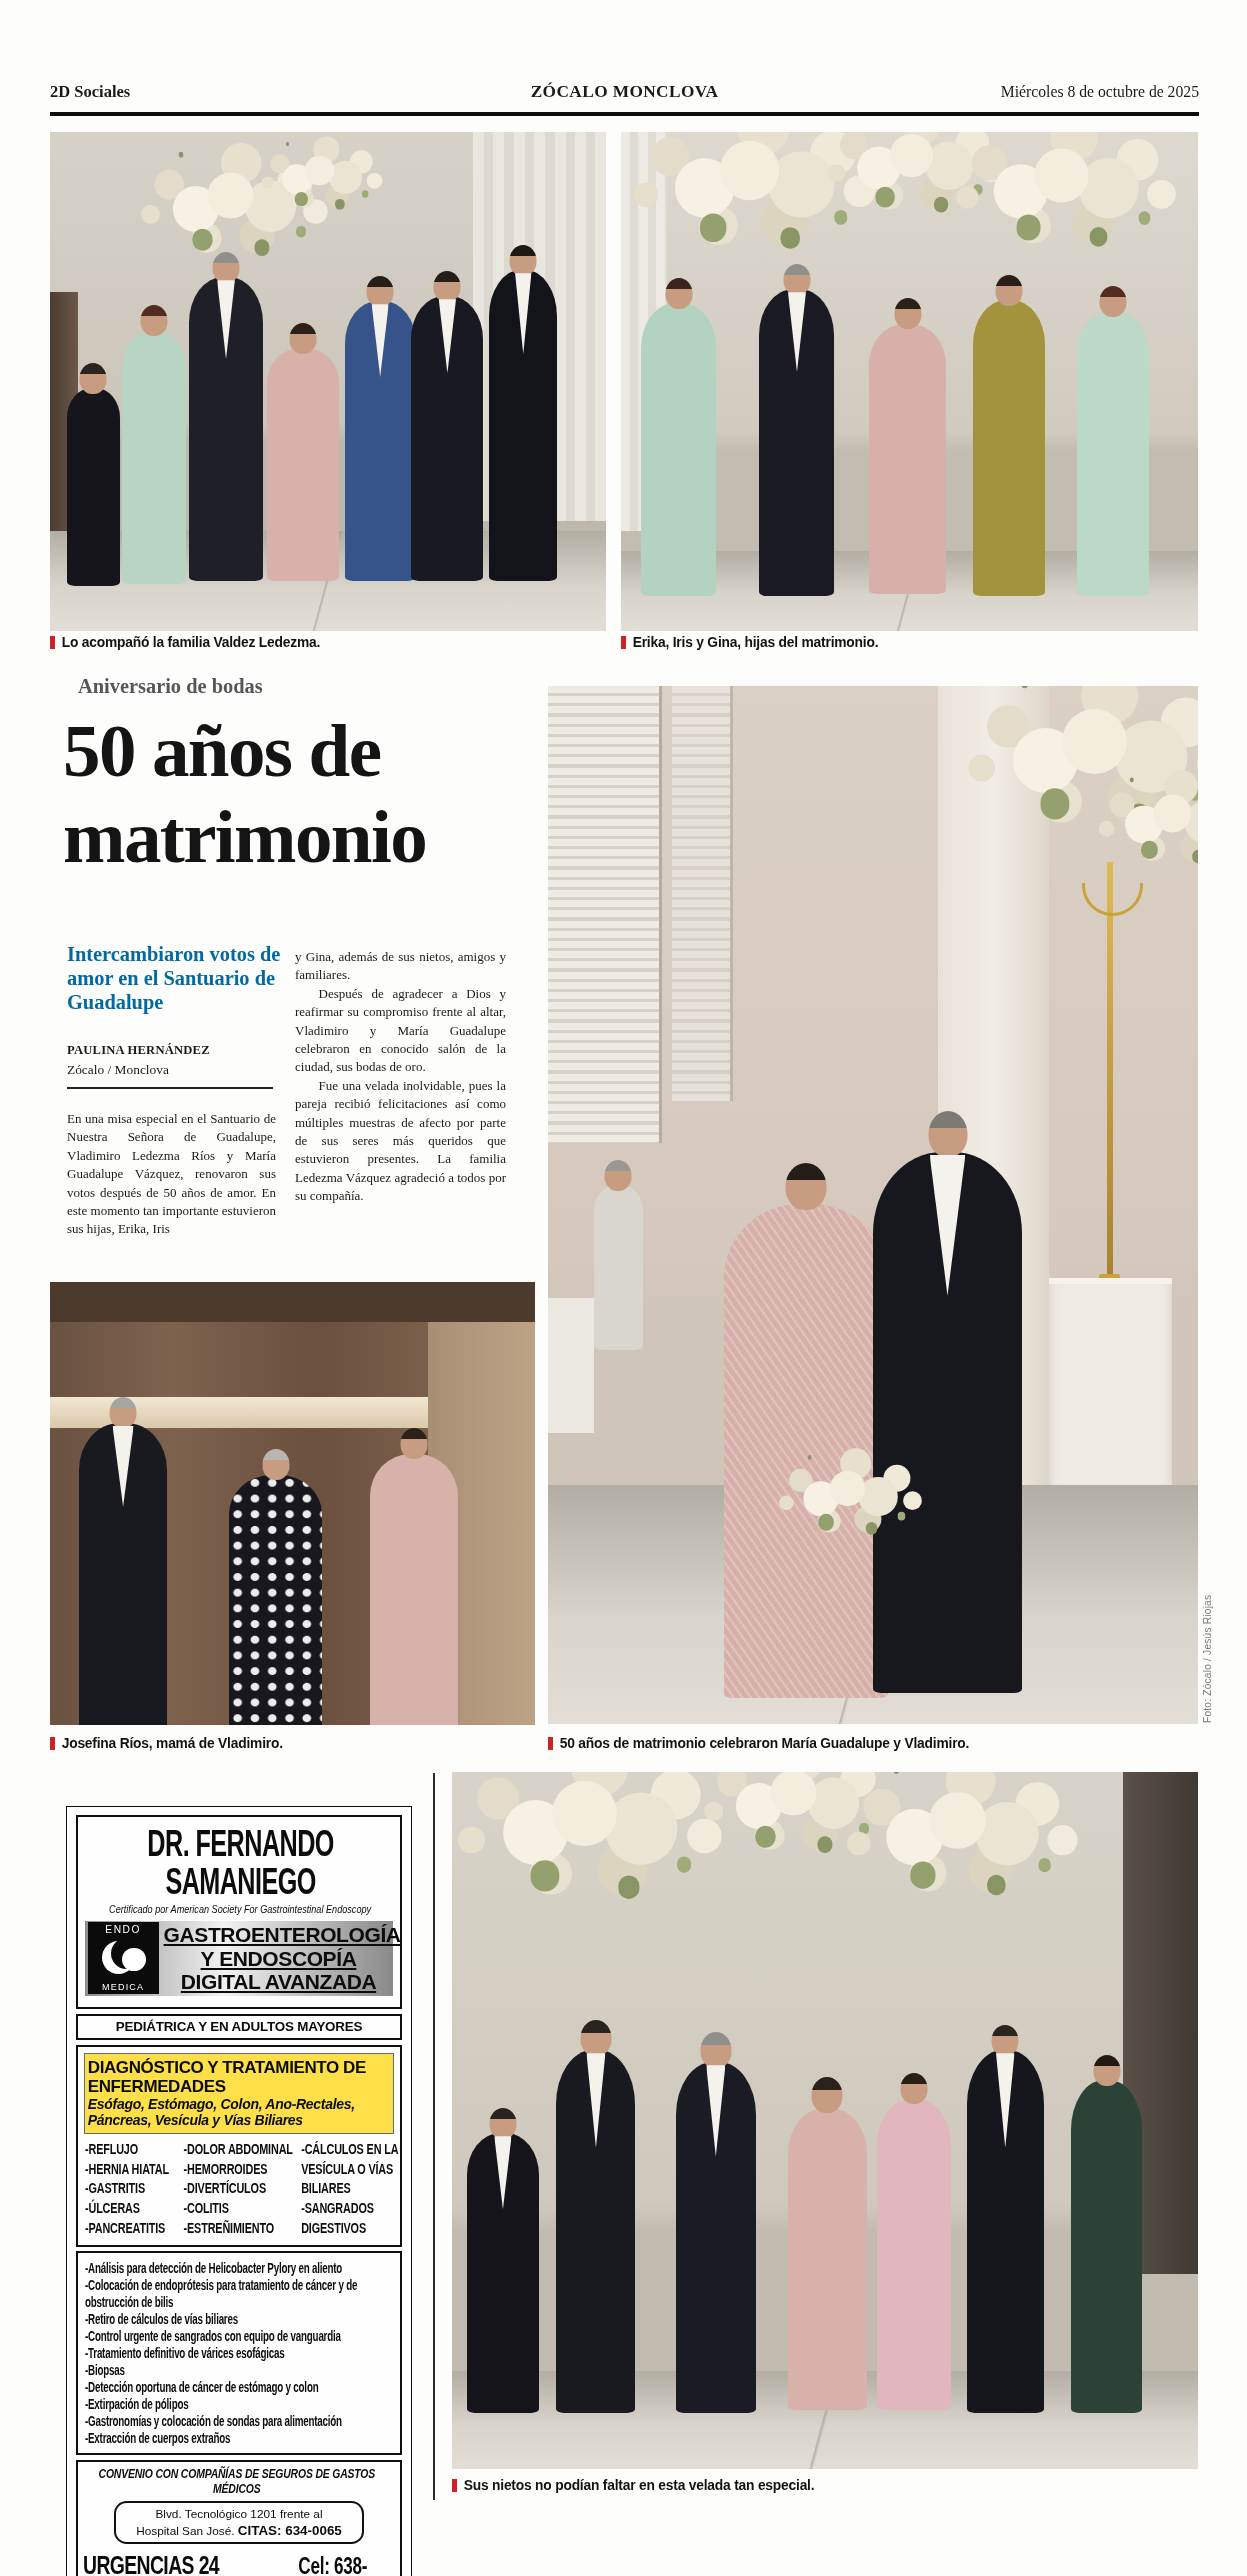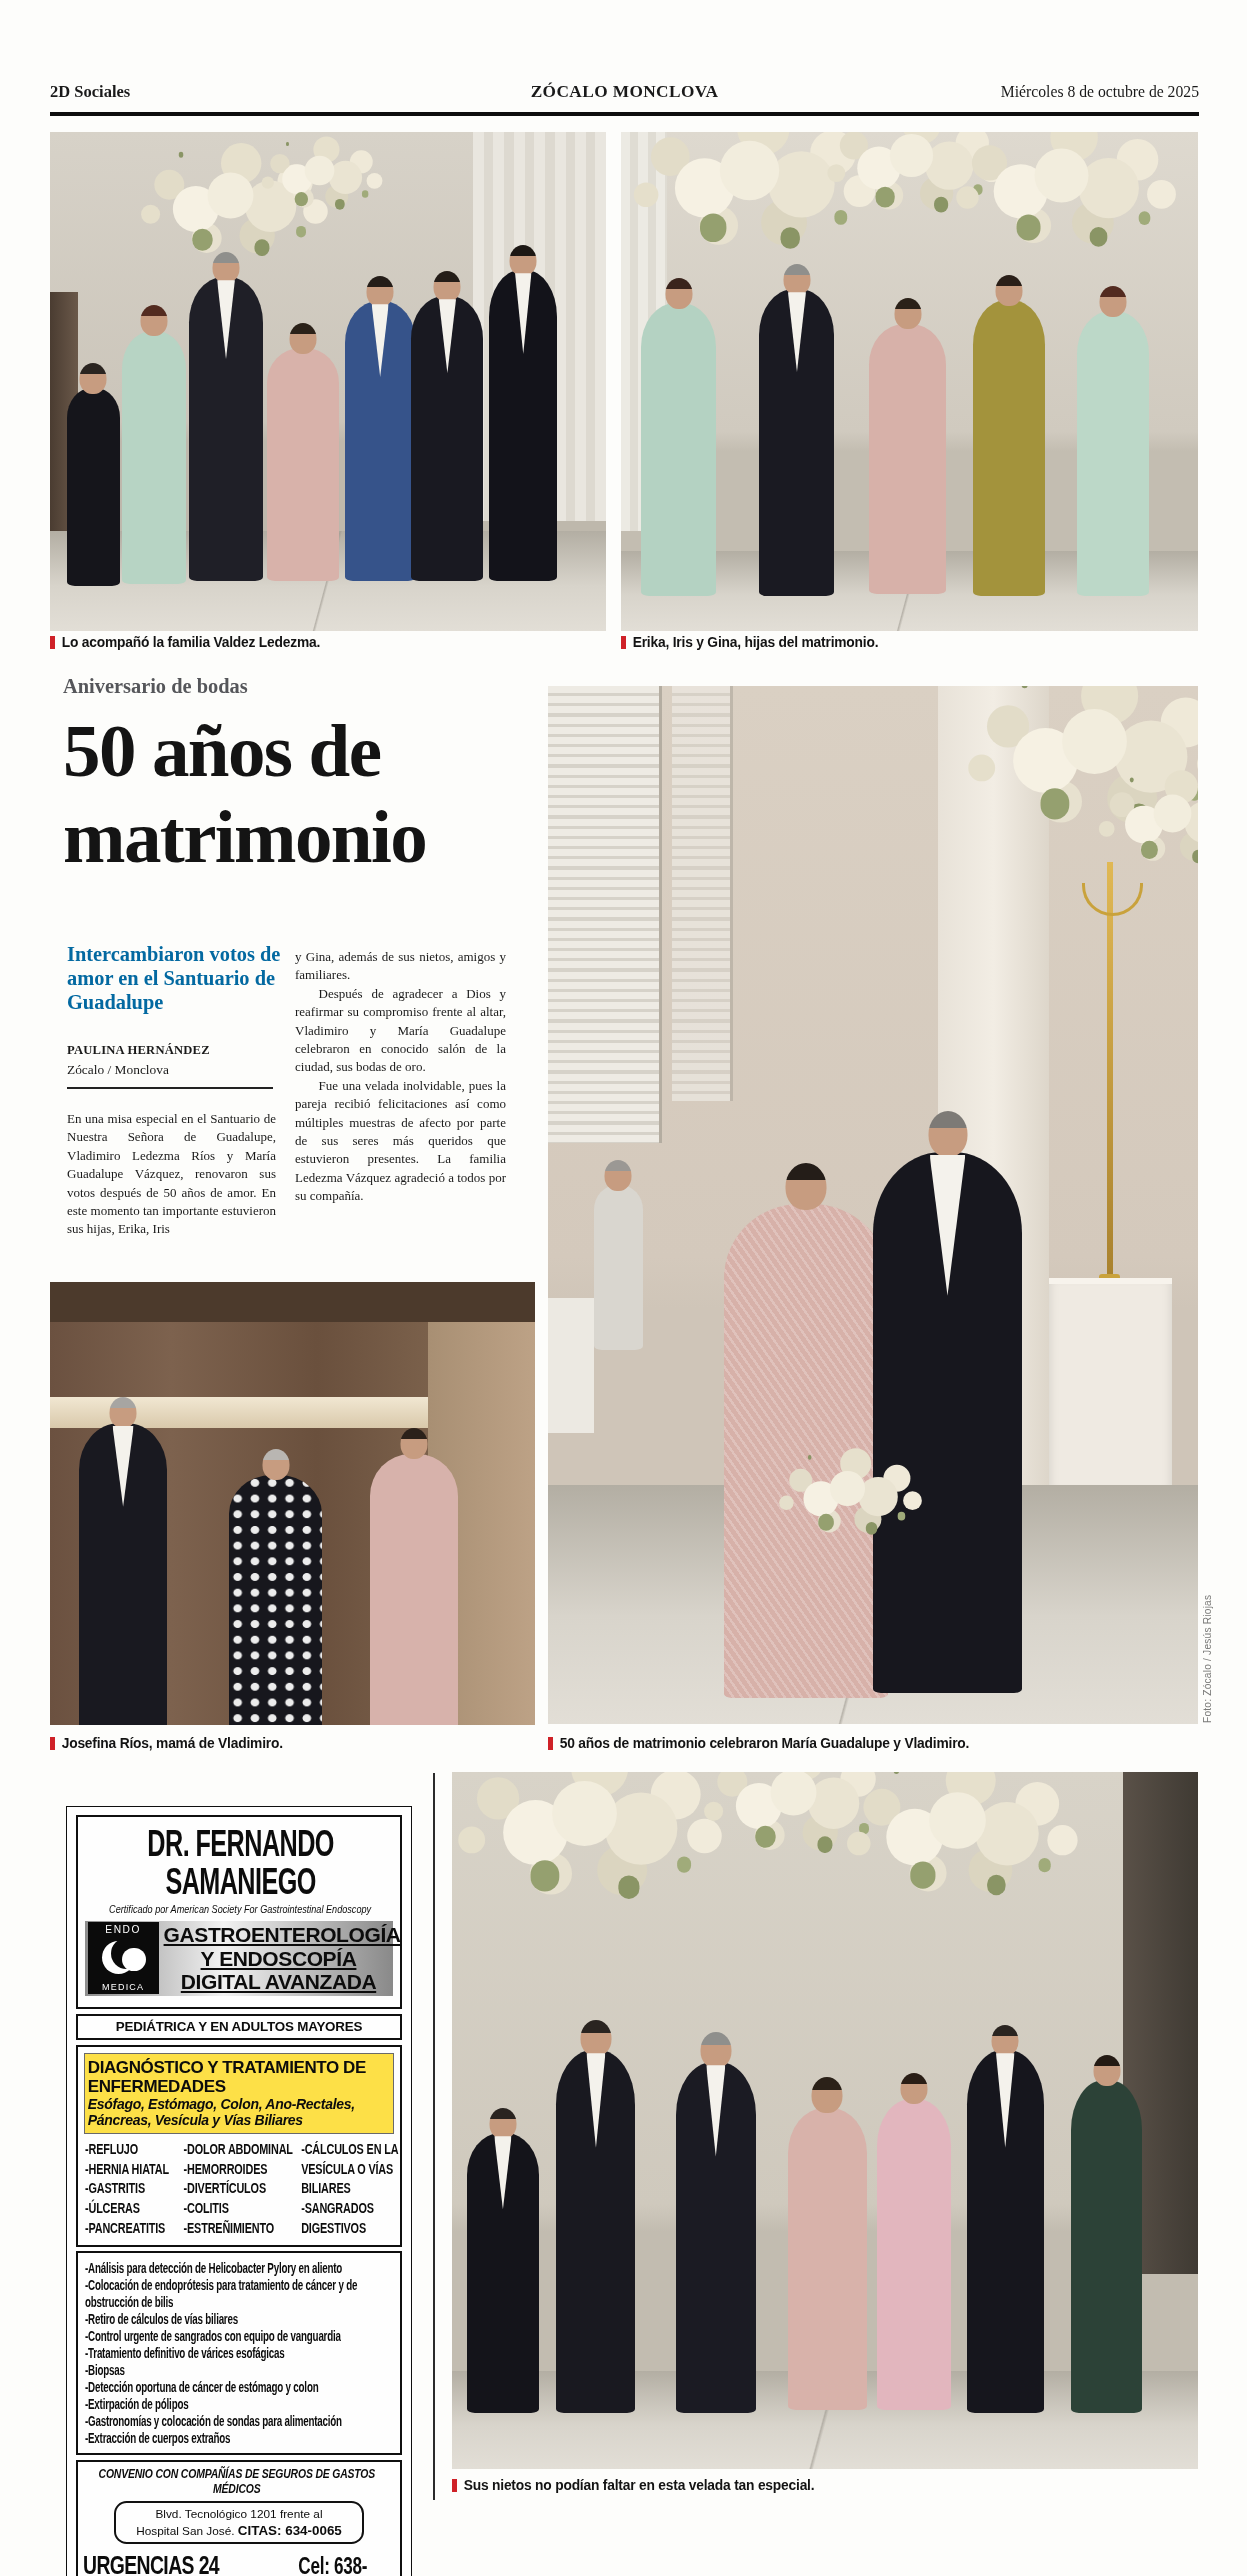"Aniversario de bodas" .kicker { left: 63px -> 78px }
